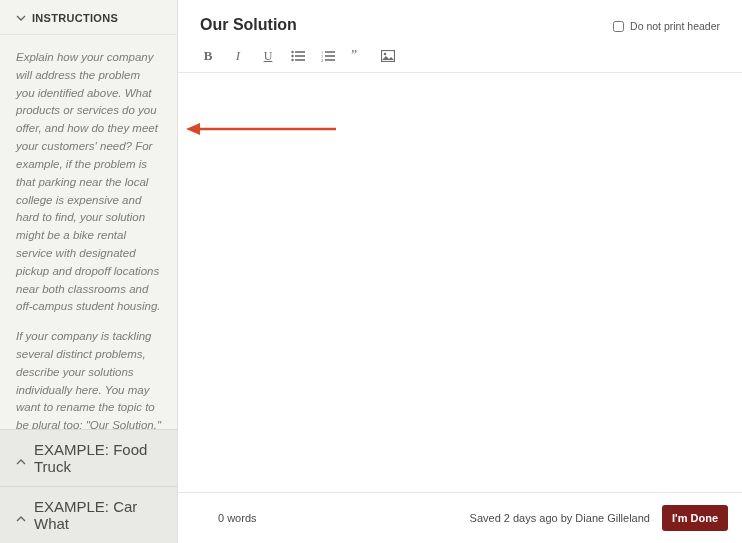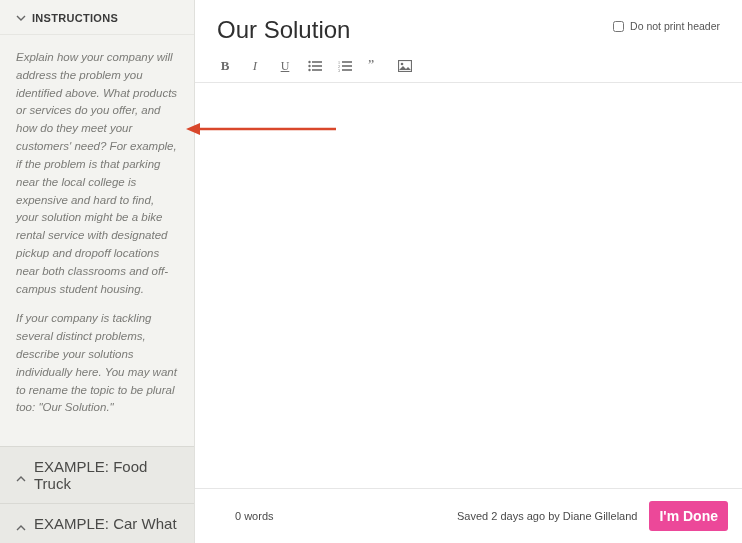"INSTRUCTIONS" .sidebar { width: 195px -> 178px }
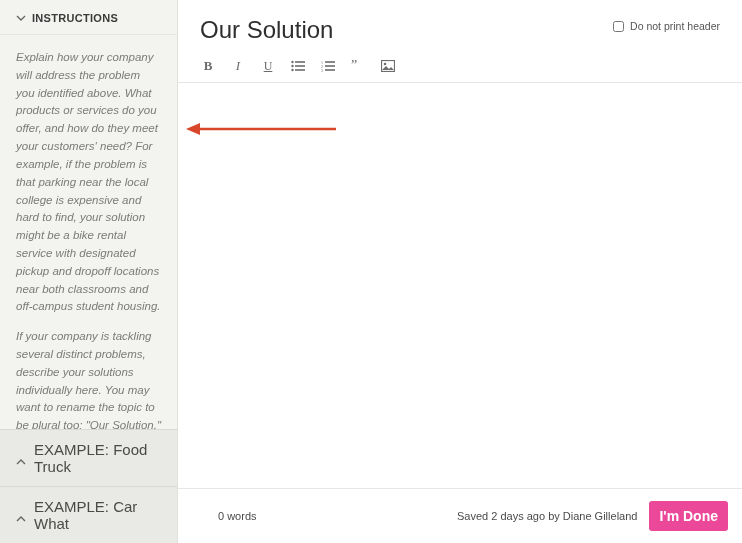"Our Solution" .page-title { font-size: 24px -> 16px; font-weight: 400 -> 700 }
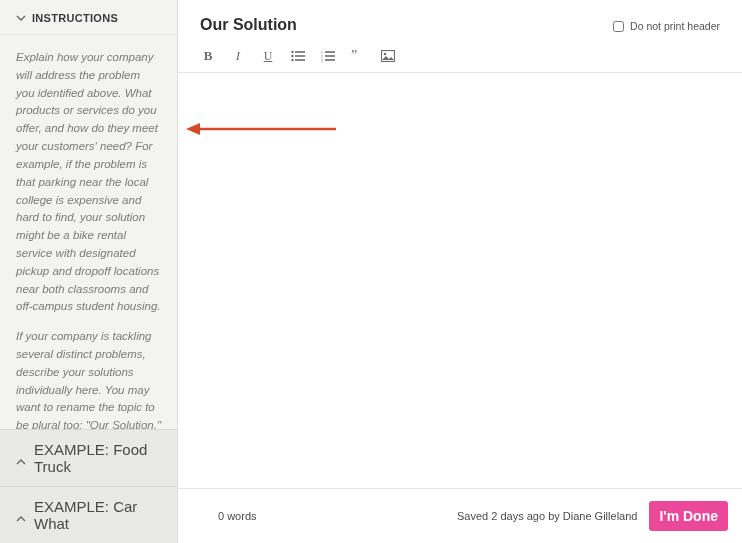"I'm Done" .done-btn { background: #ec4899 -> #7f1d1d; font-size: 14px -> 11px }
